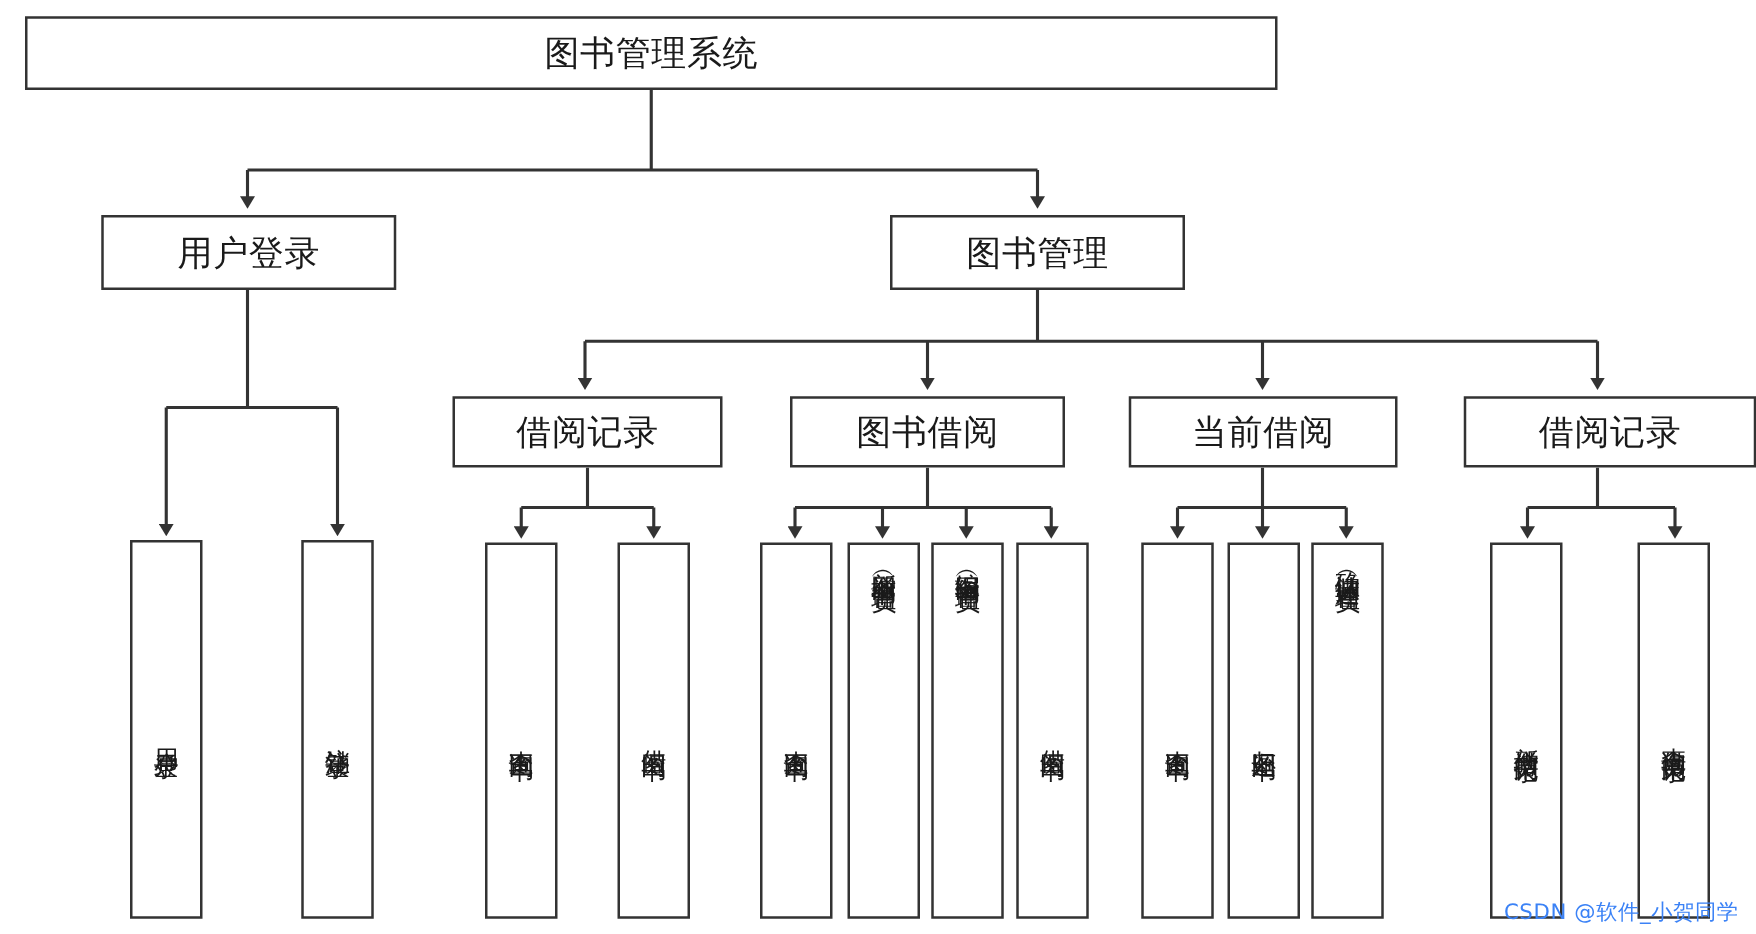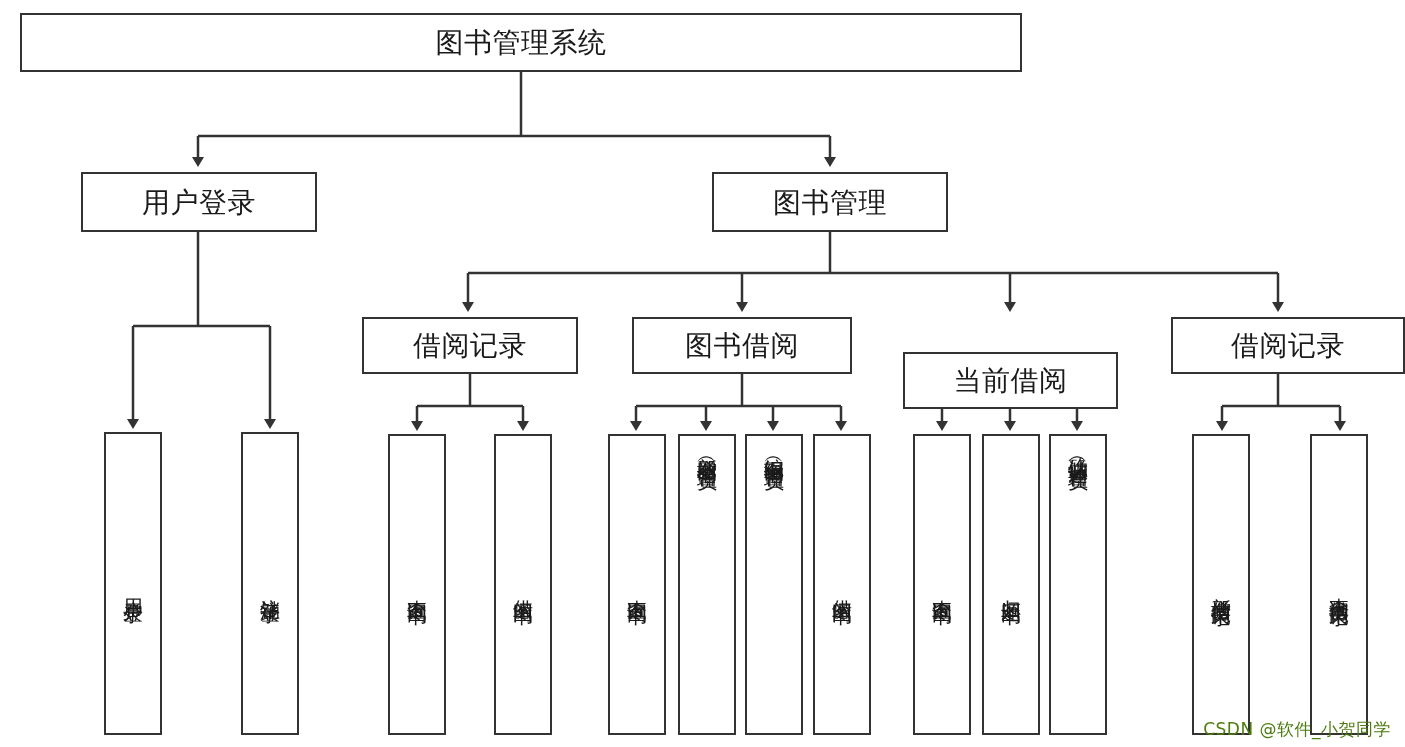"当前借阅" div.node { margin-top: 35px -> none }
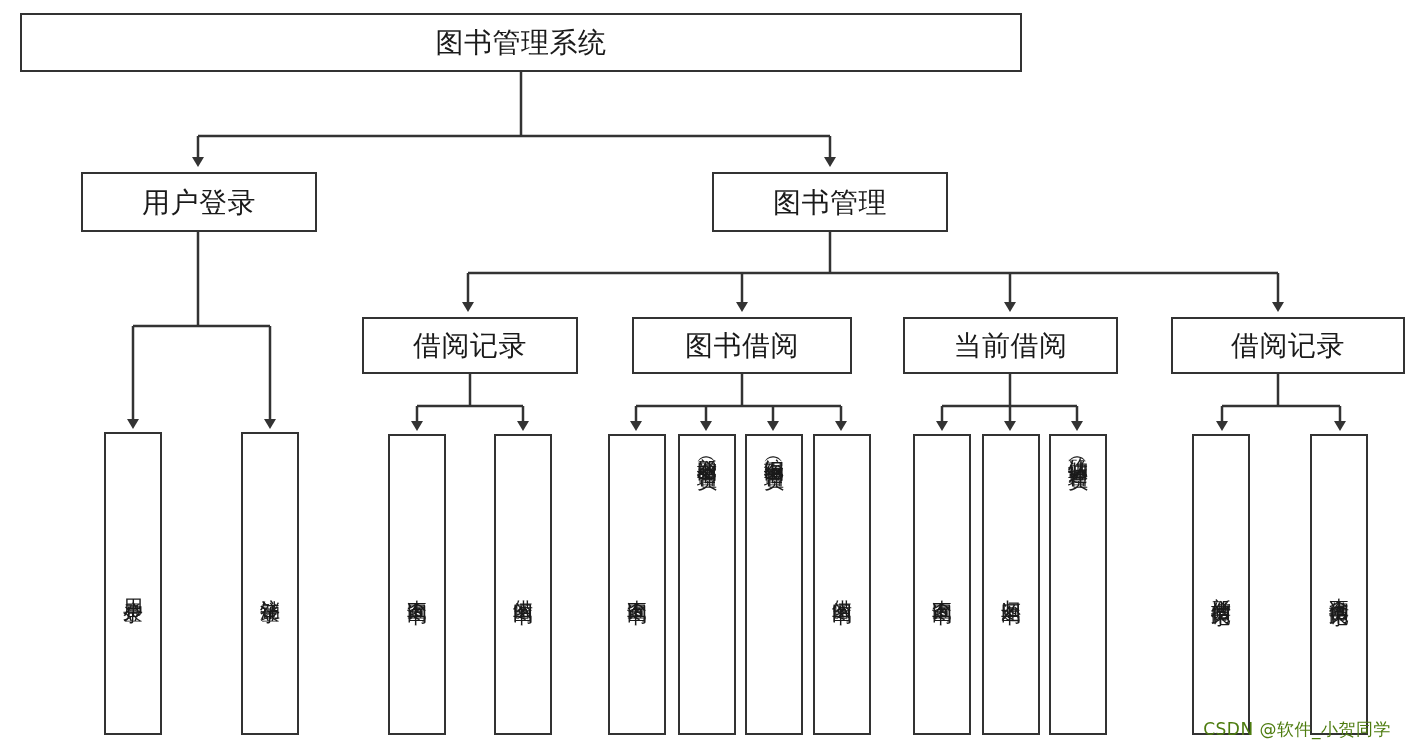"CSDN @软件_小贺同学" #watermark { color: #4d7c0f -> #3b82f6 }
